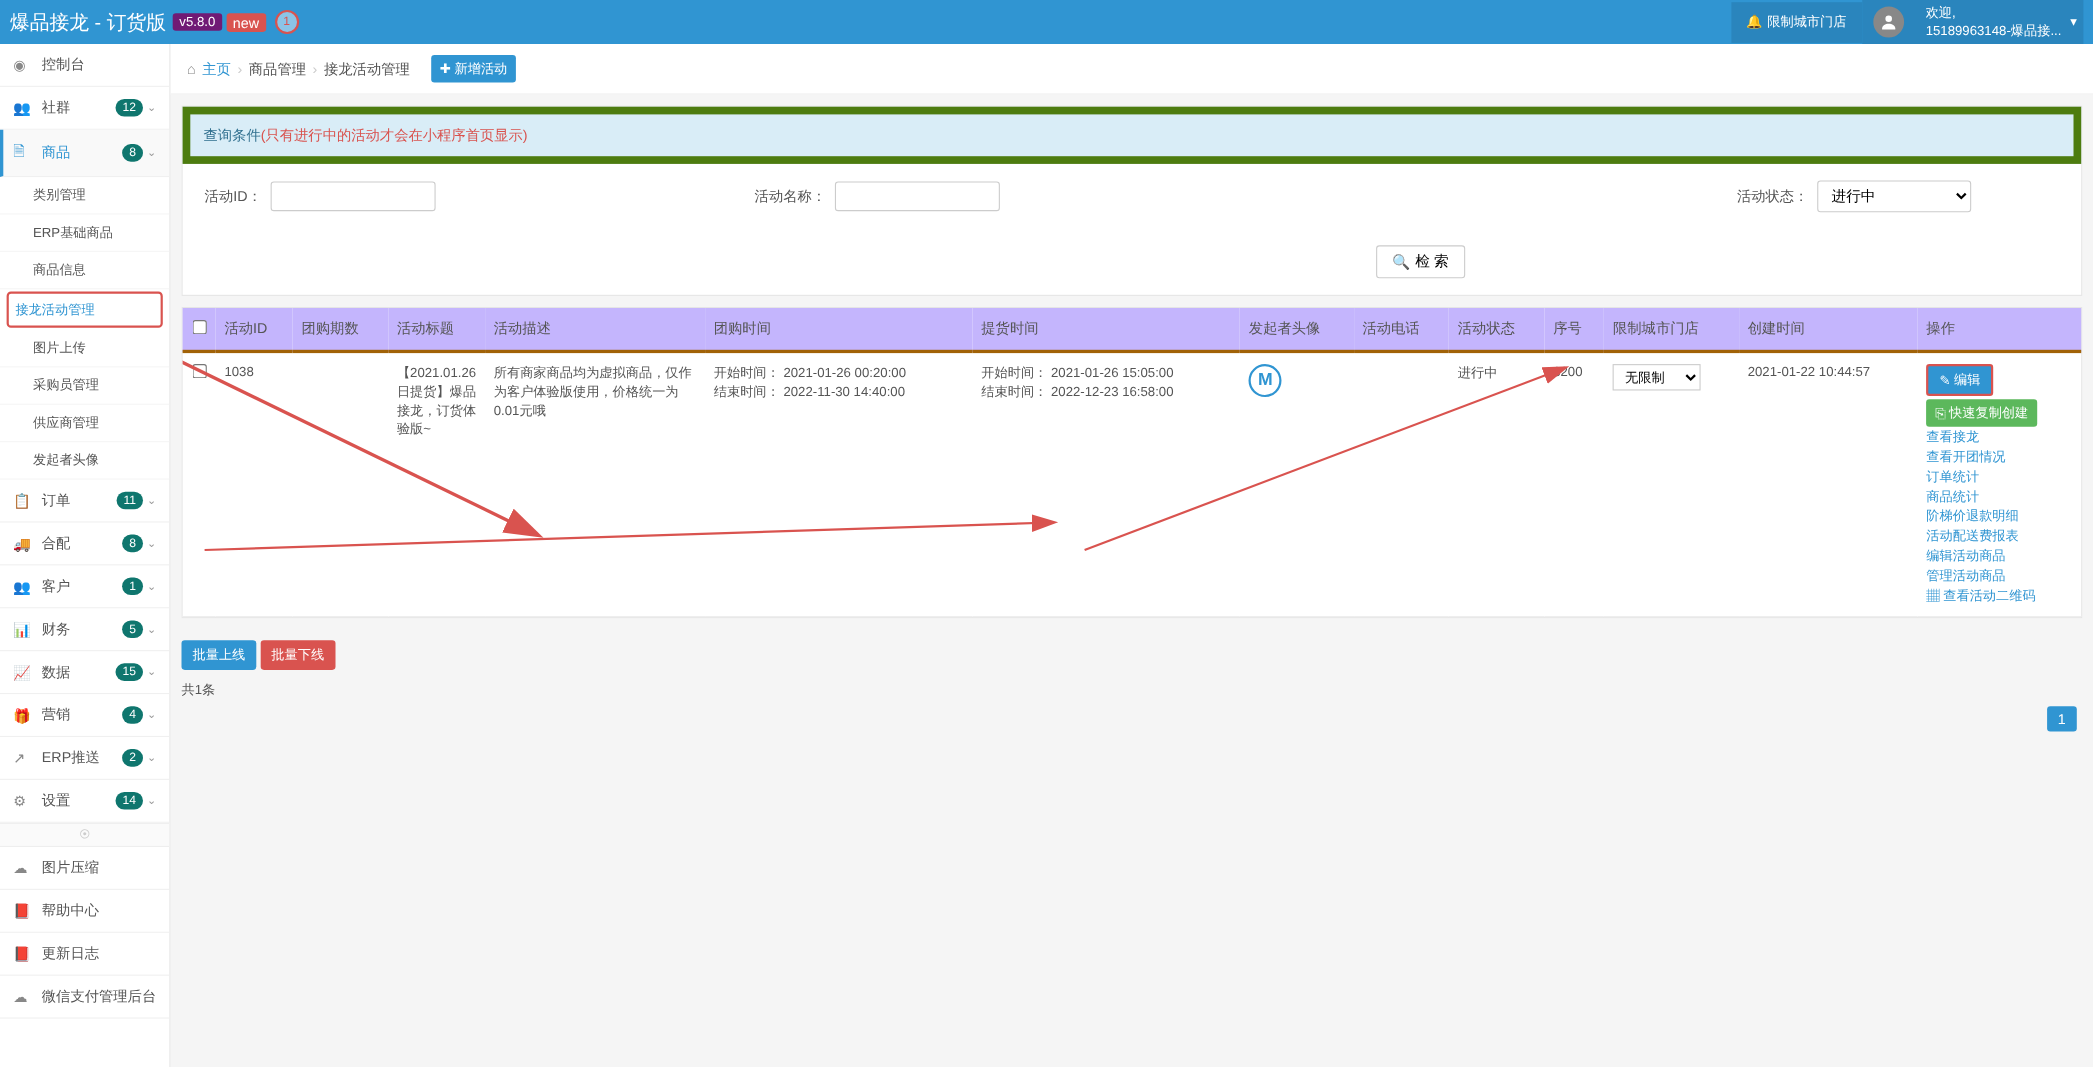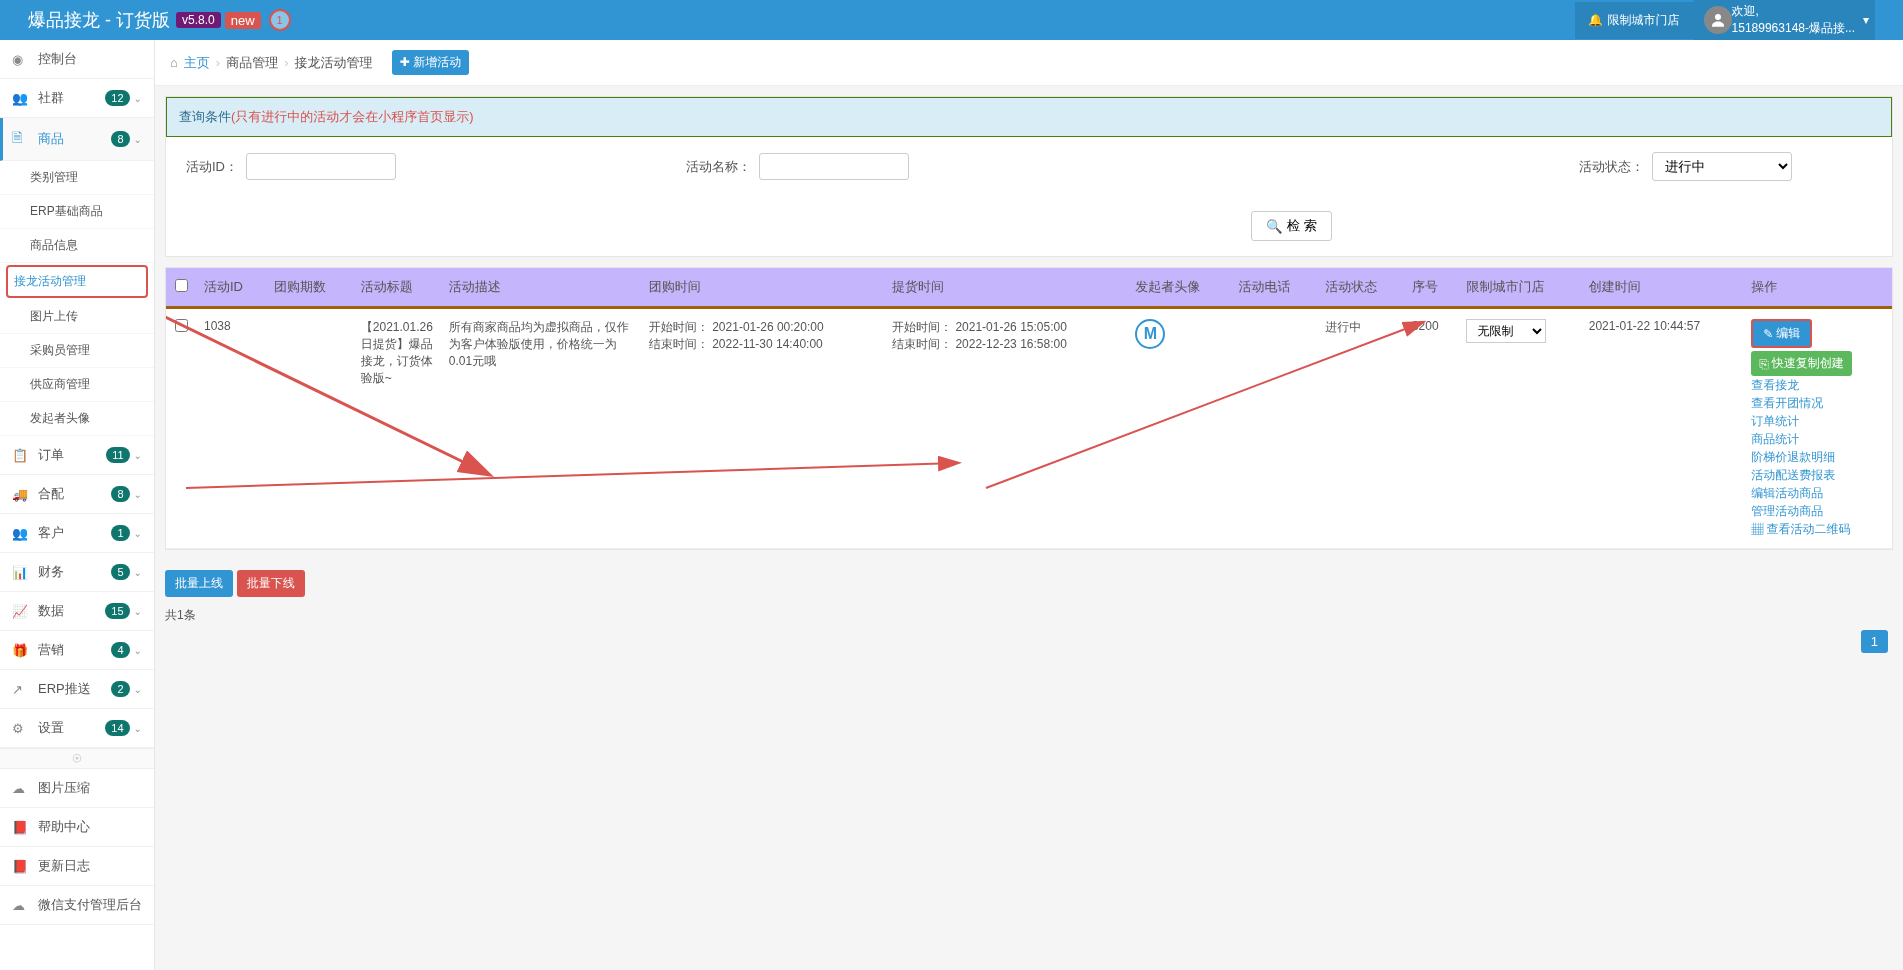"爆品接龙 - 订货版" .header { padding: 0 28px -> 0 9px }
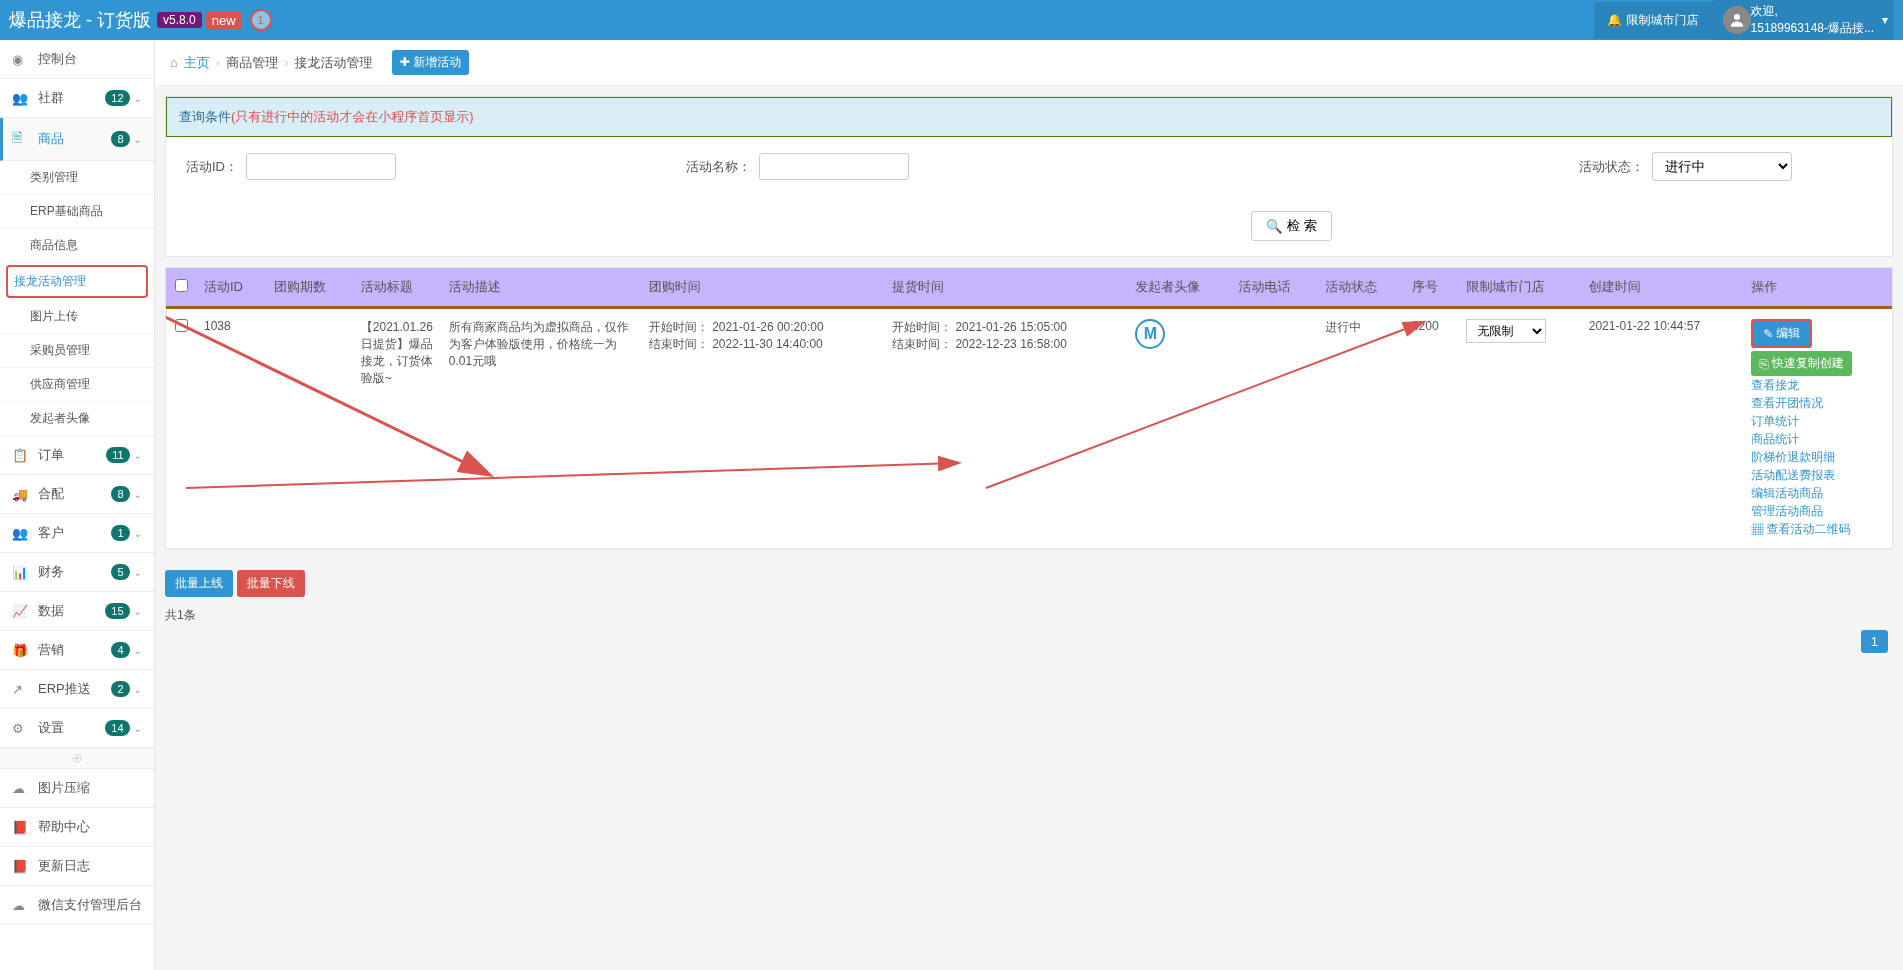"欢迎," .header-right .user-box { gap: 0 -> 20px }
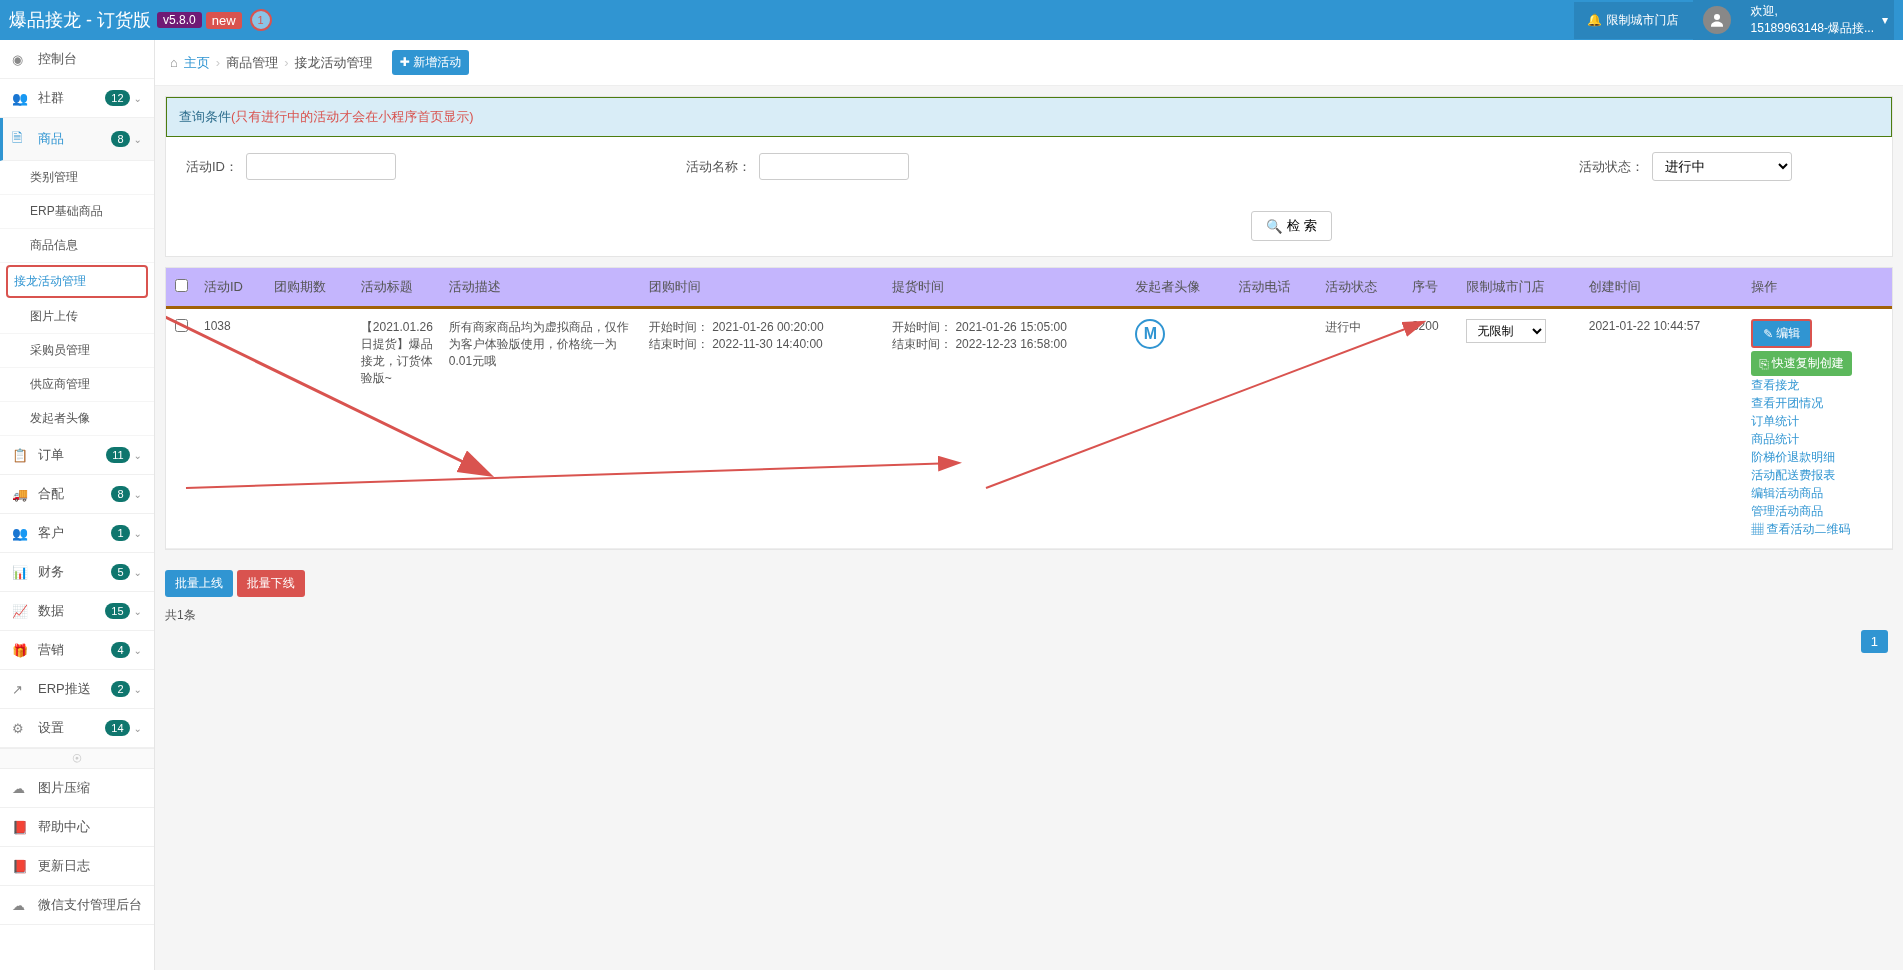"查询条件(只有进行中的活动才会在小程序首页显示)" .alert-info { border: 1px solid #4d7c0f -> 7px solid #4d7c0f }
